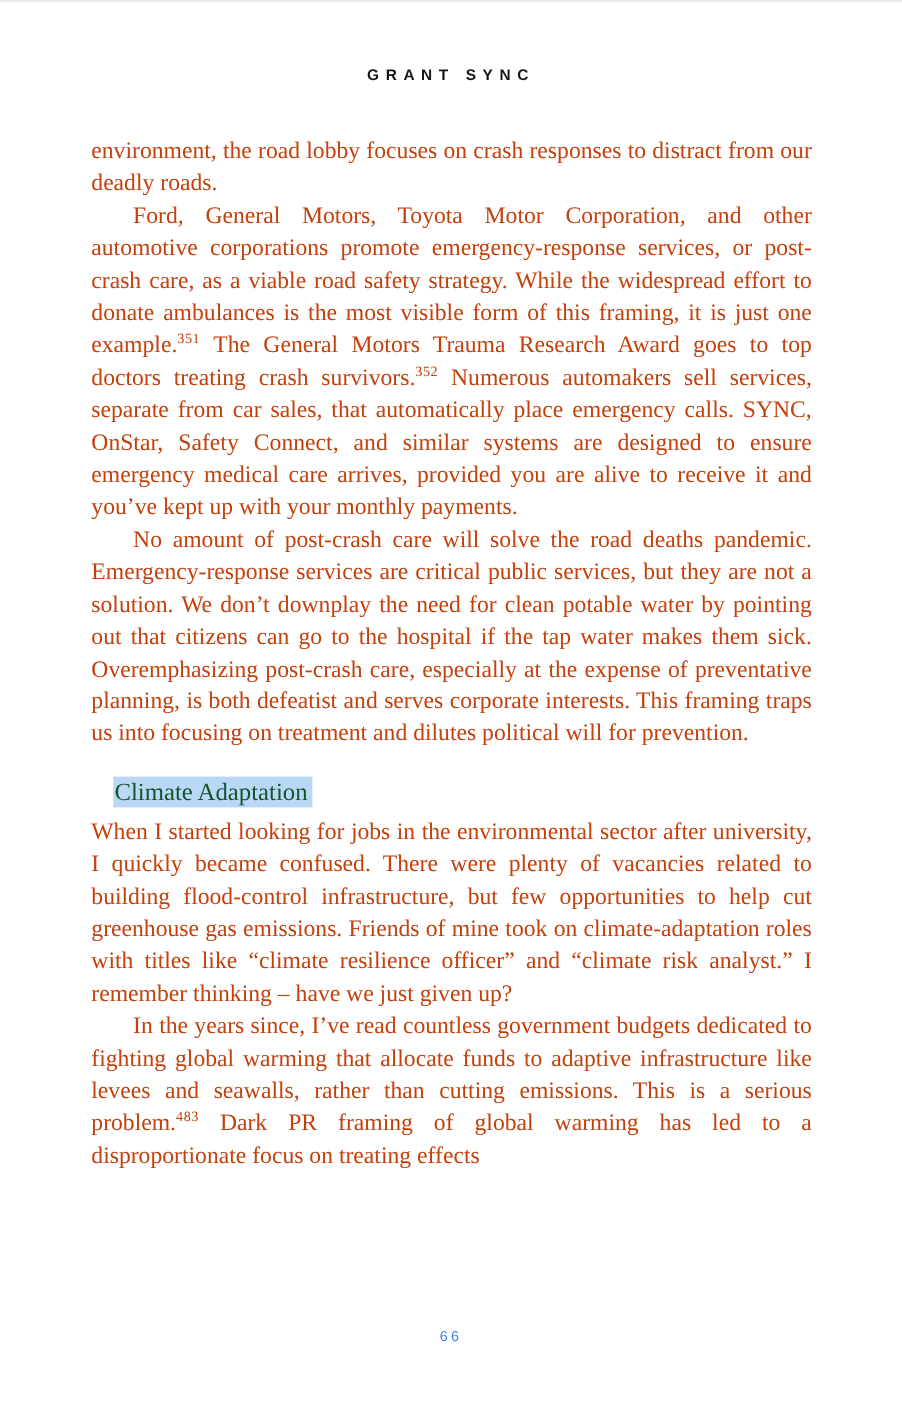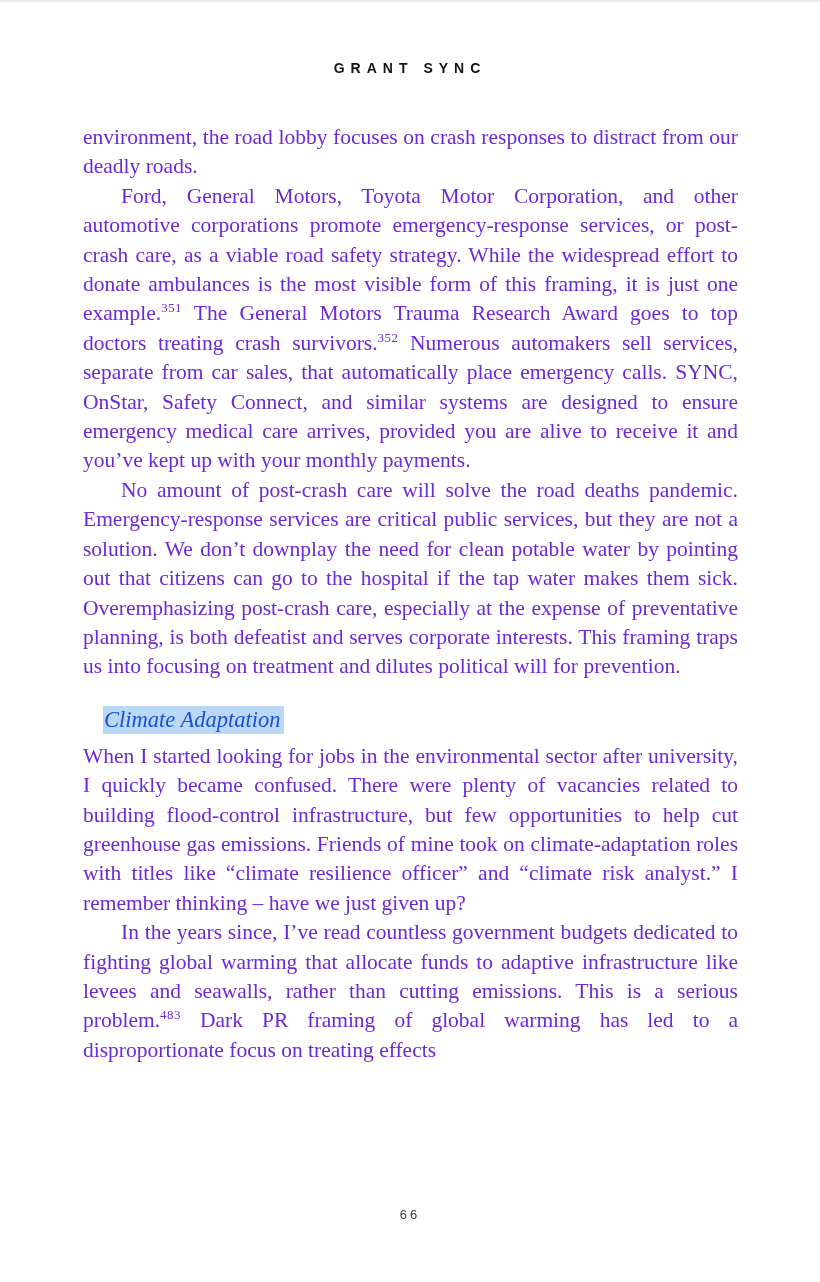"environment, the road lobby focuses" p.body-par { color: #6d28d9 -> #c2410c }
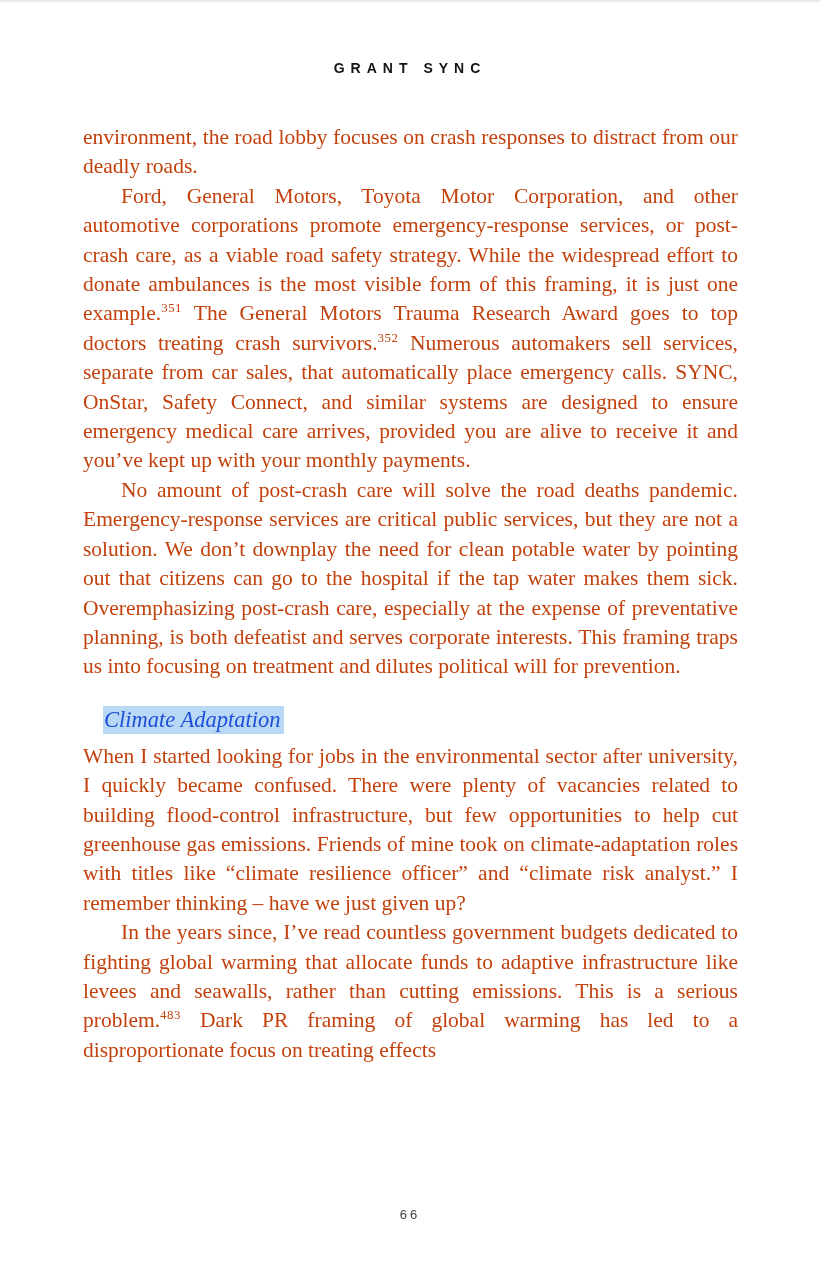"Climate Adaptation" h2.section-heading { color: #1d4ed8 -> #14532d; font-style: italic -> none }
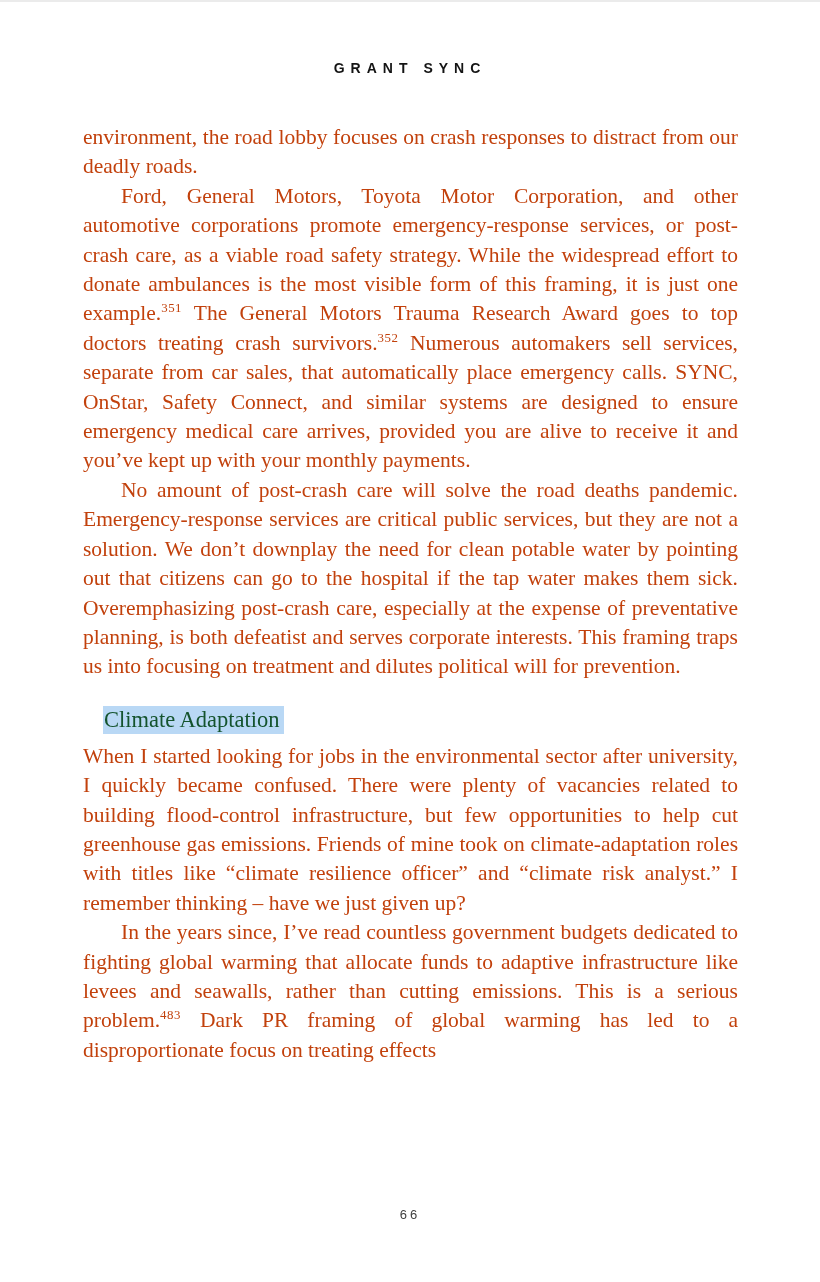"66" .page-footer { color: #404040 -> #3b82f6 }
